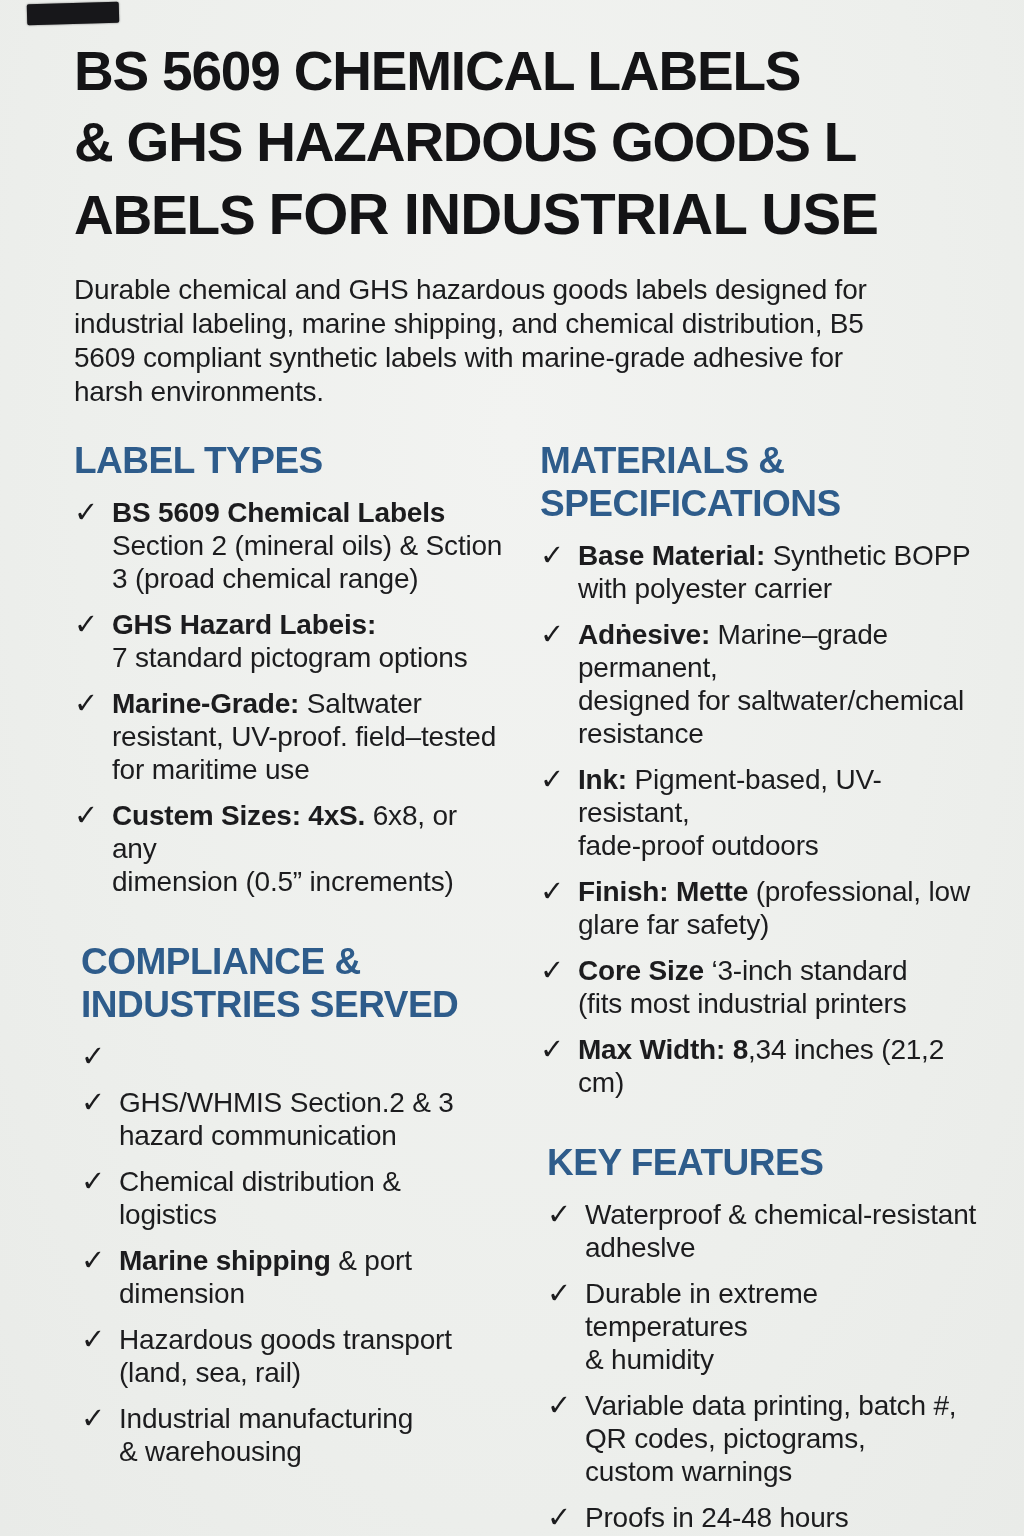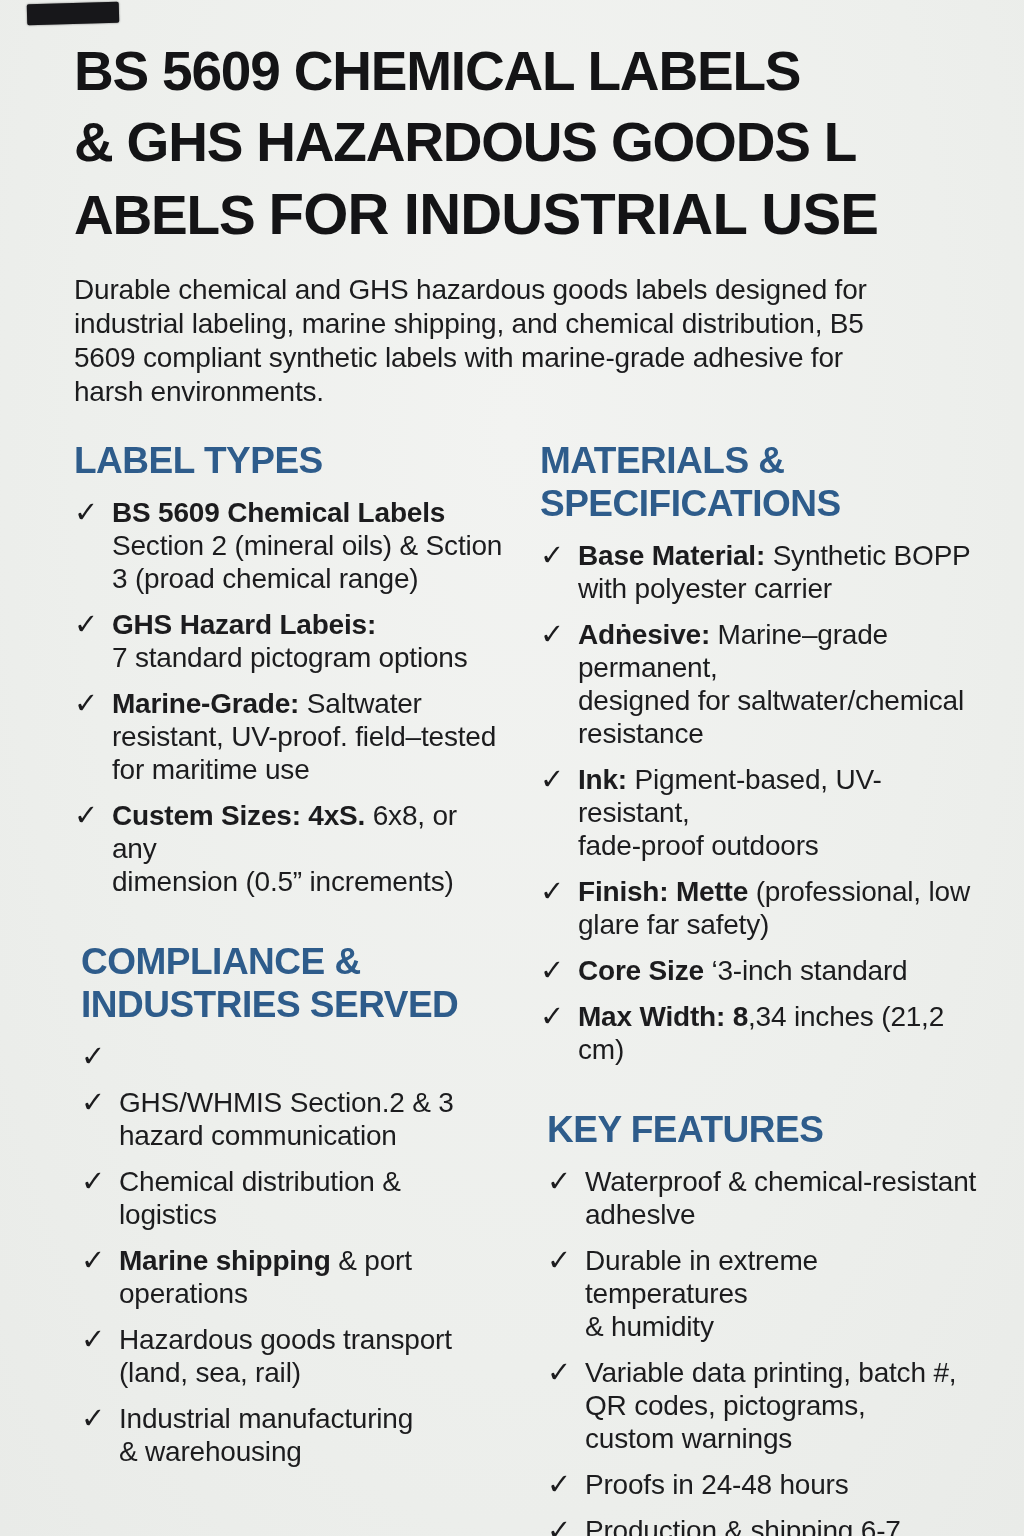"(fits most industrial printers" span { html: none -> <span>(fits most industrial printers</span> }
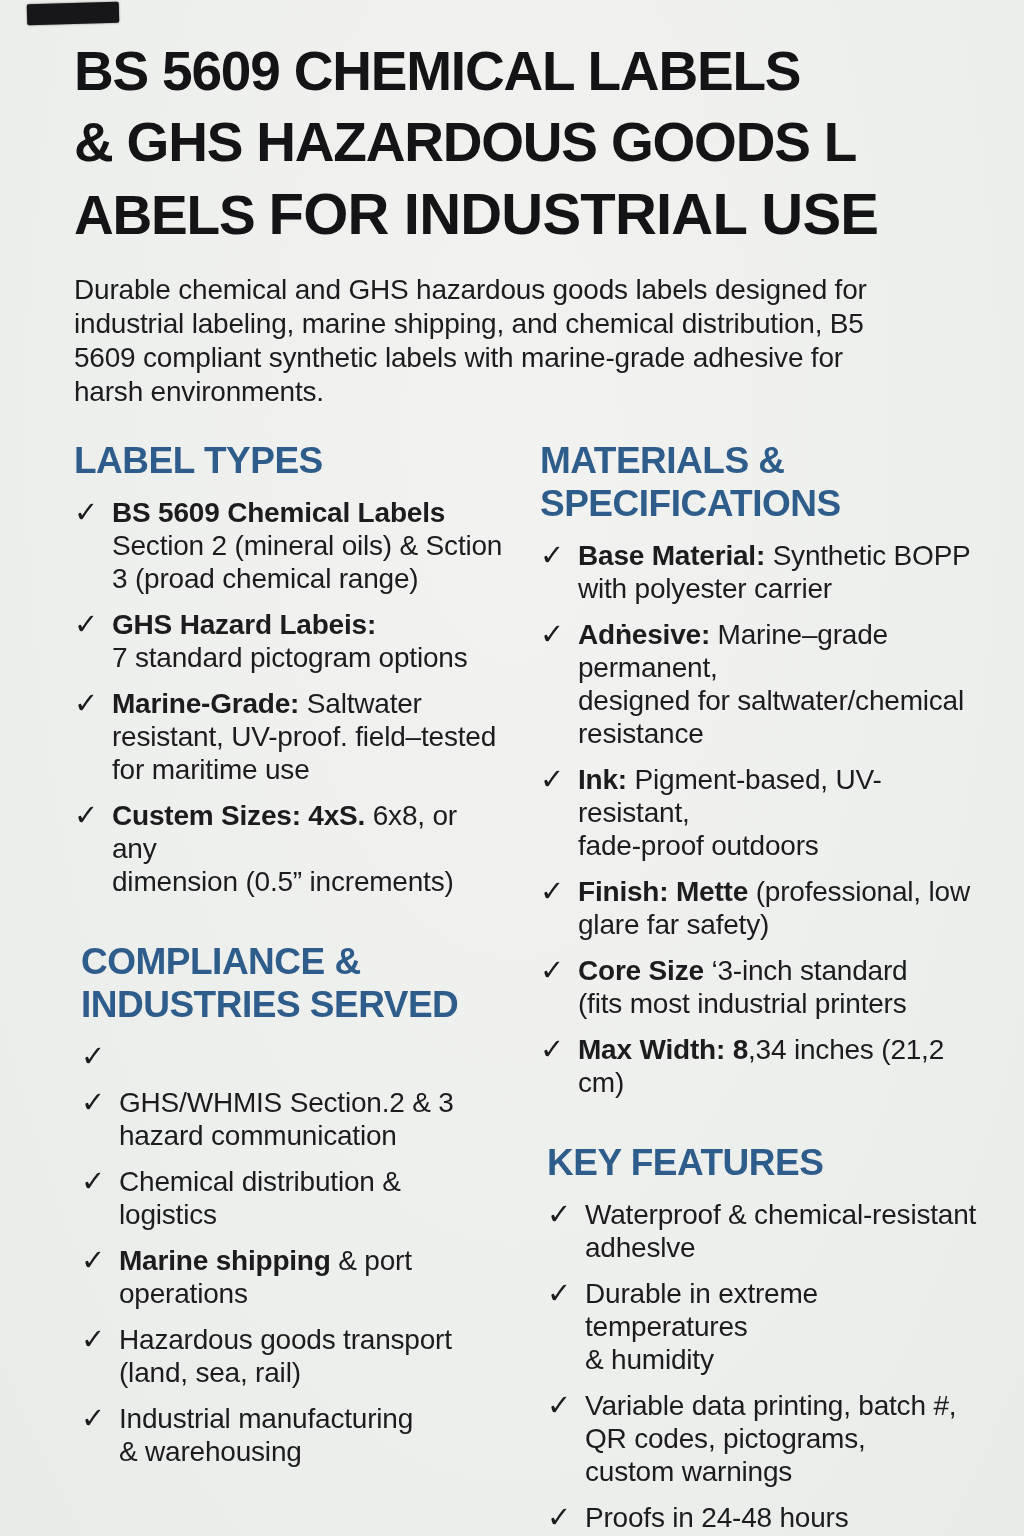"operations" span { text: operations -> dimension }
